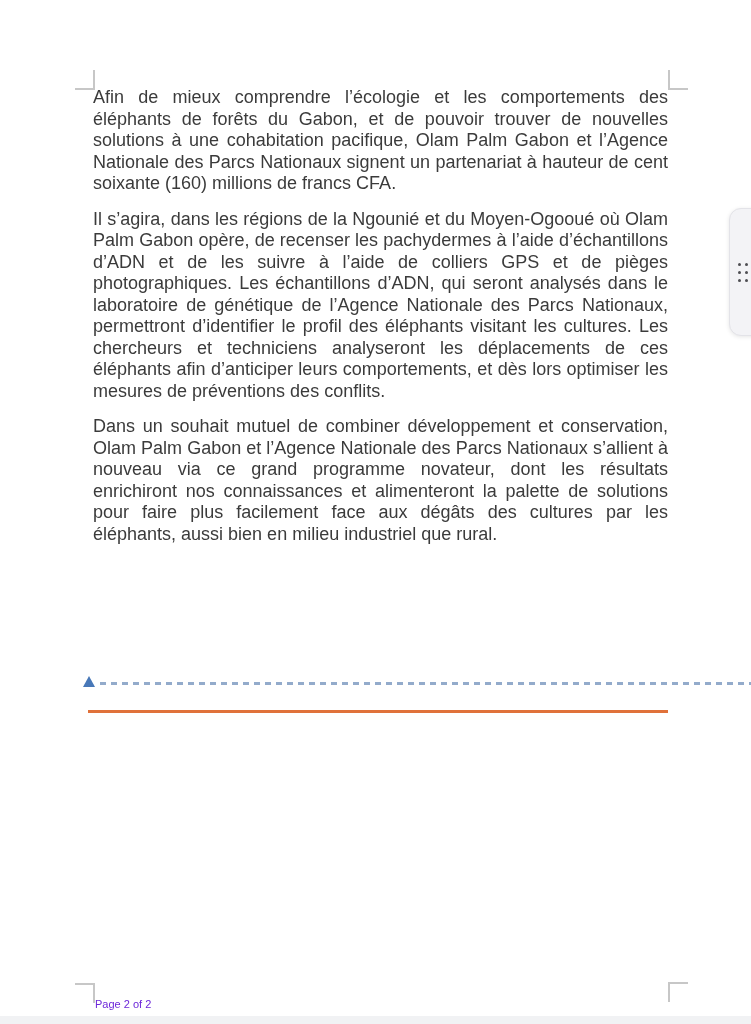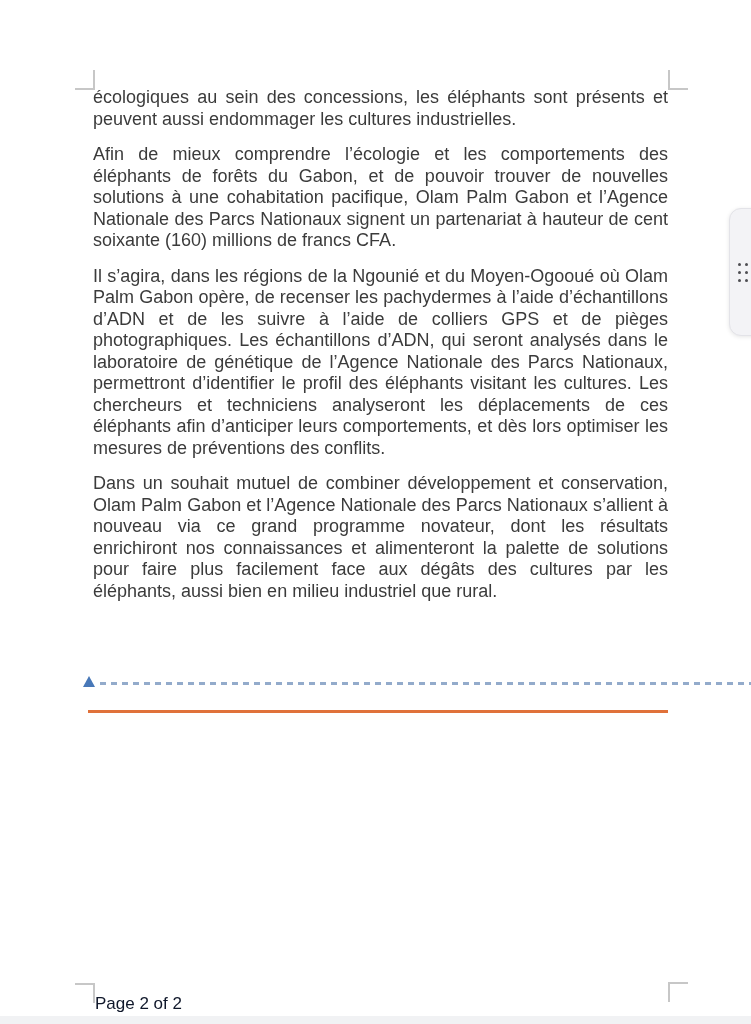"écologiques au sein des concessions," p { html: <p>écologiques au sein des concessions, les éléphants sont présents et peuvent aussi endommager les cultures industrielles.</p> -> none }
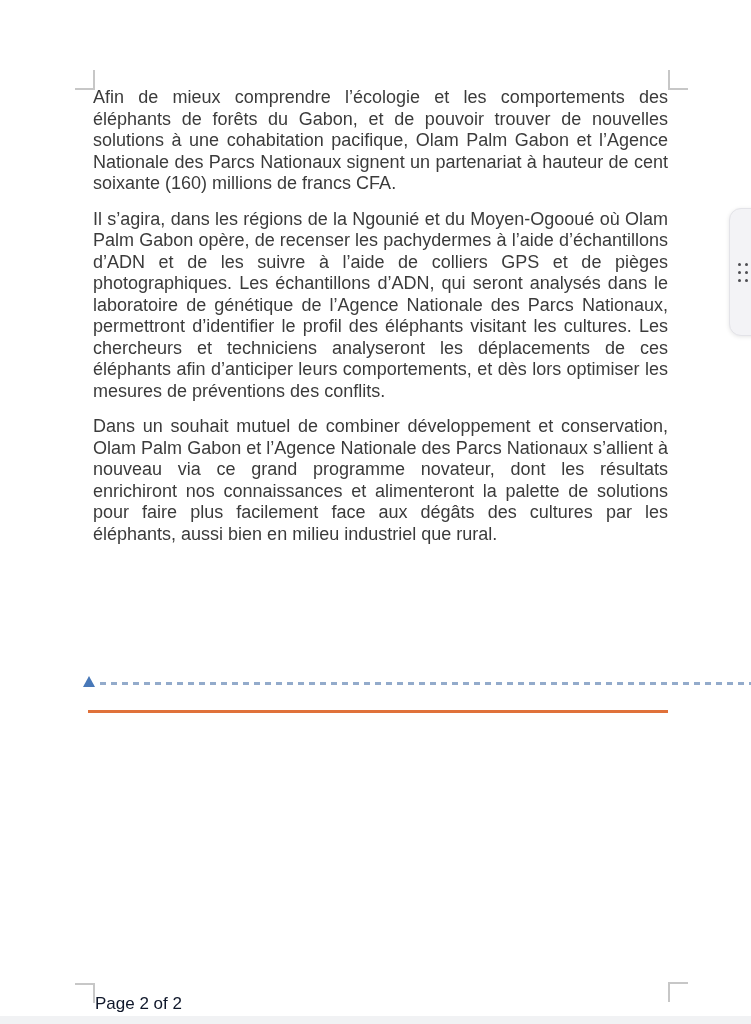"Page 2 of 2" .page-label { color: #0f172a -> #6d28d9; font-size: 17px -> 11px }
